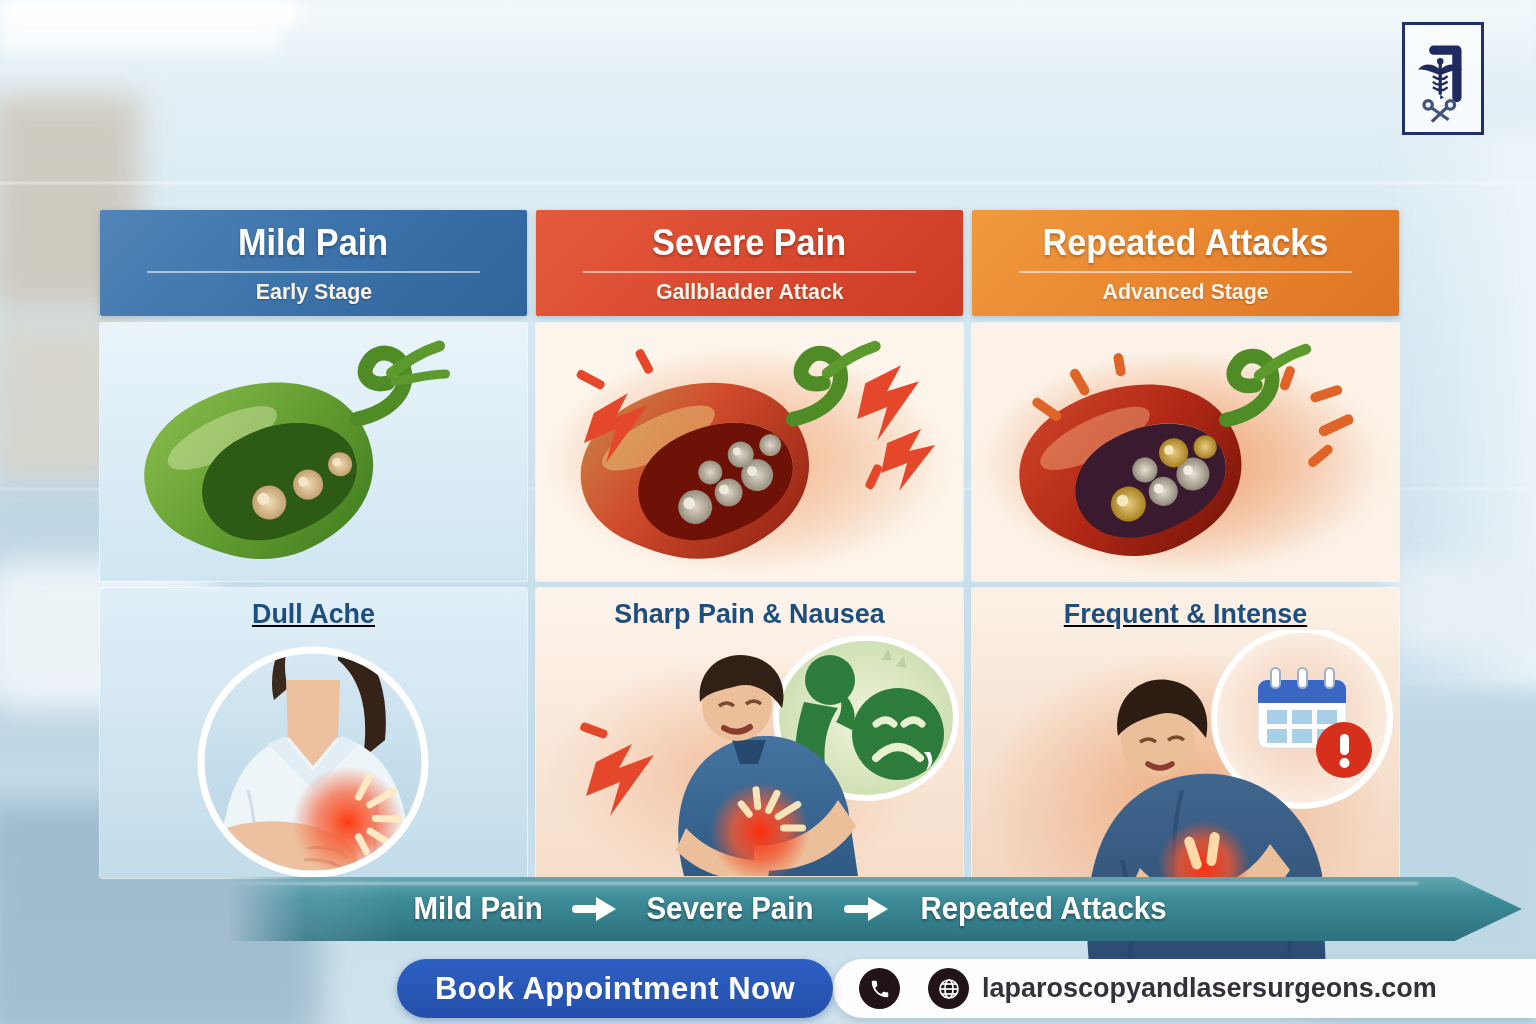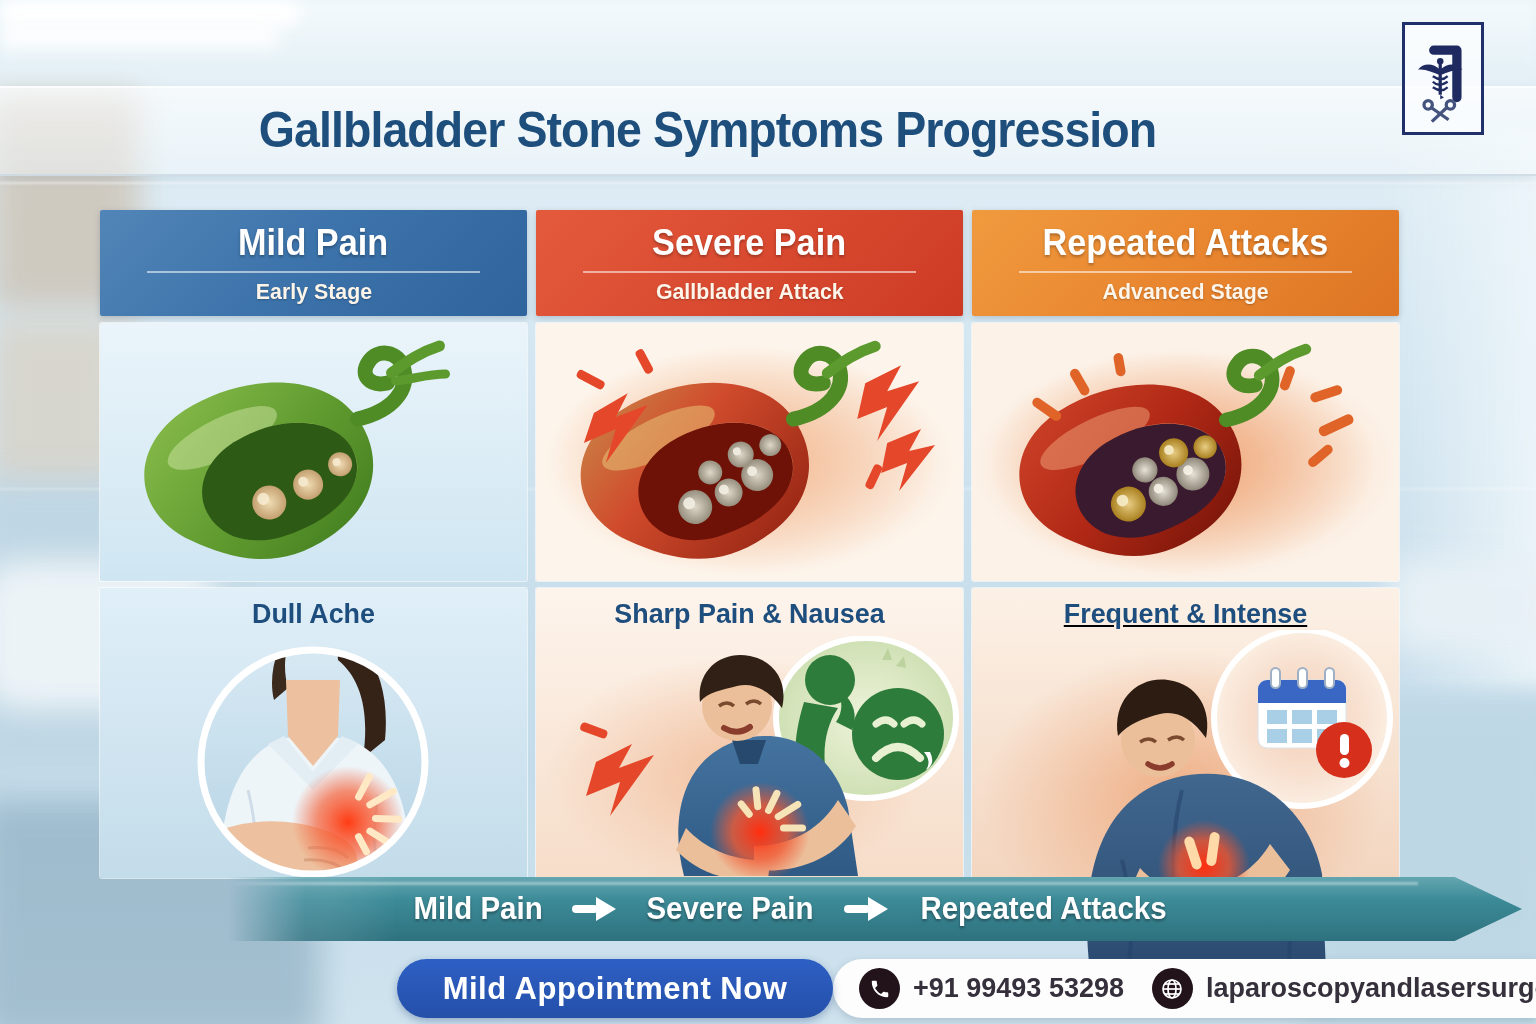"Gallbladder Stone Symptoms Progression" div.title-band { html: <div> <h1>Gallbladder Stone Symptoms Progression</h1> </div> -> none }
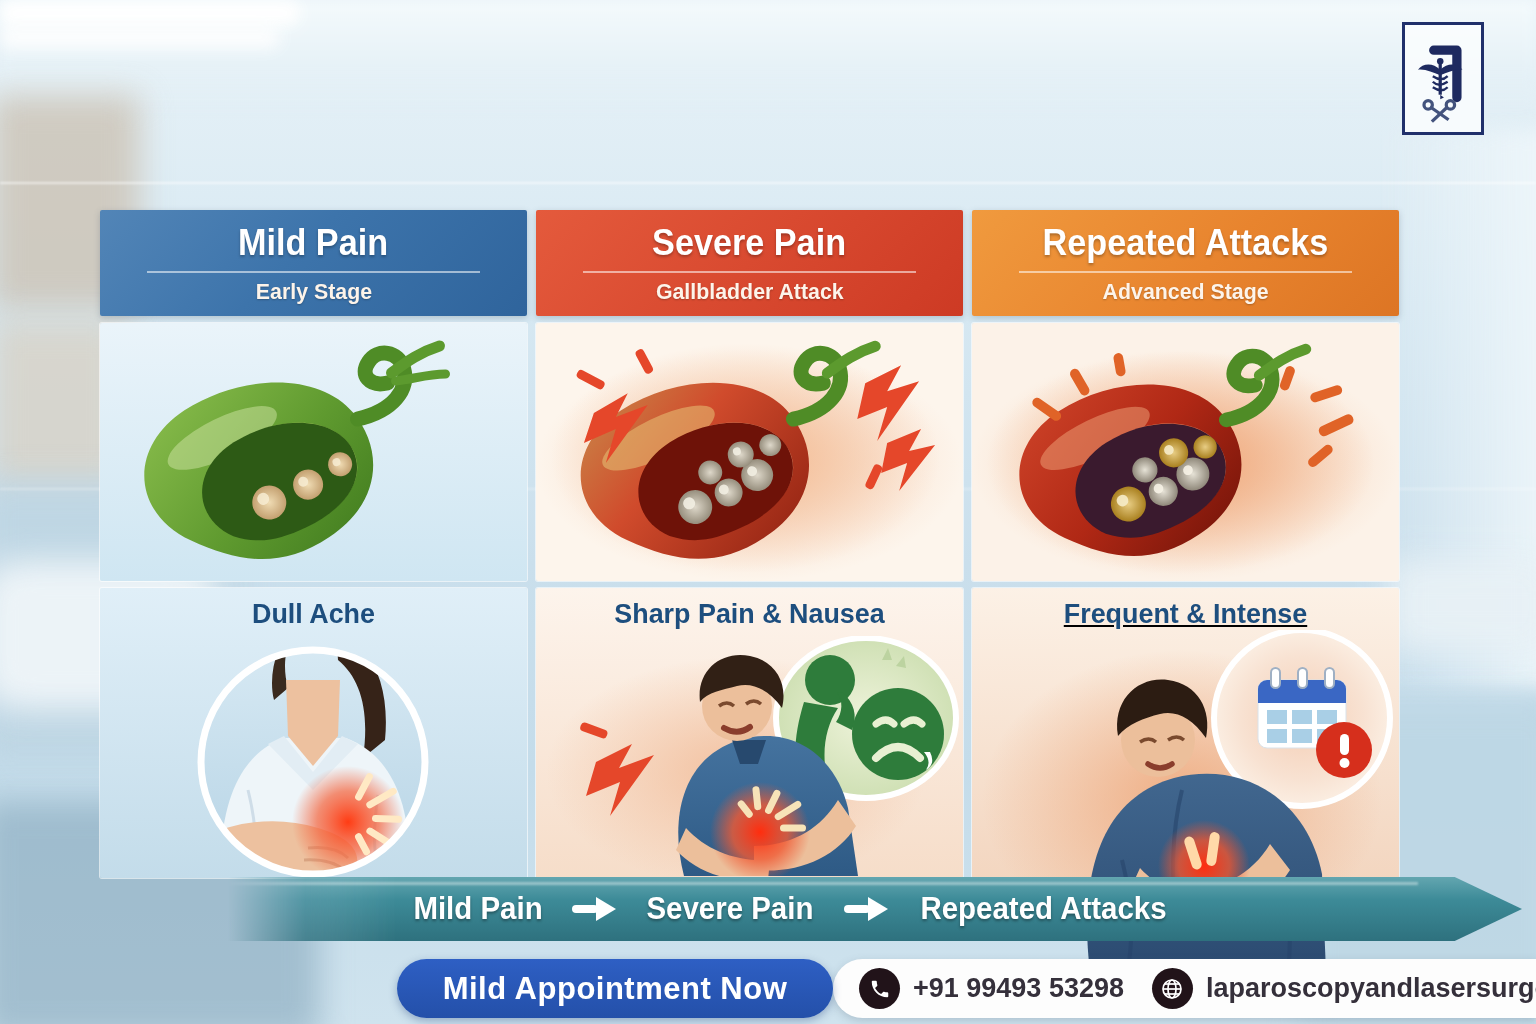"Dull Ache" .c0 .lower-panel { text-decoration: none -> underline }
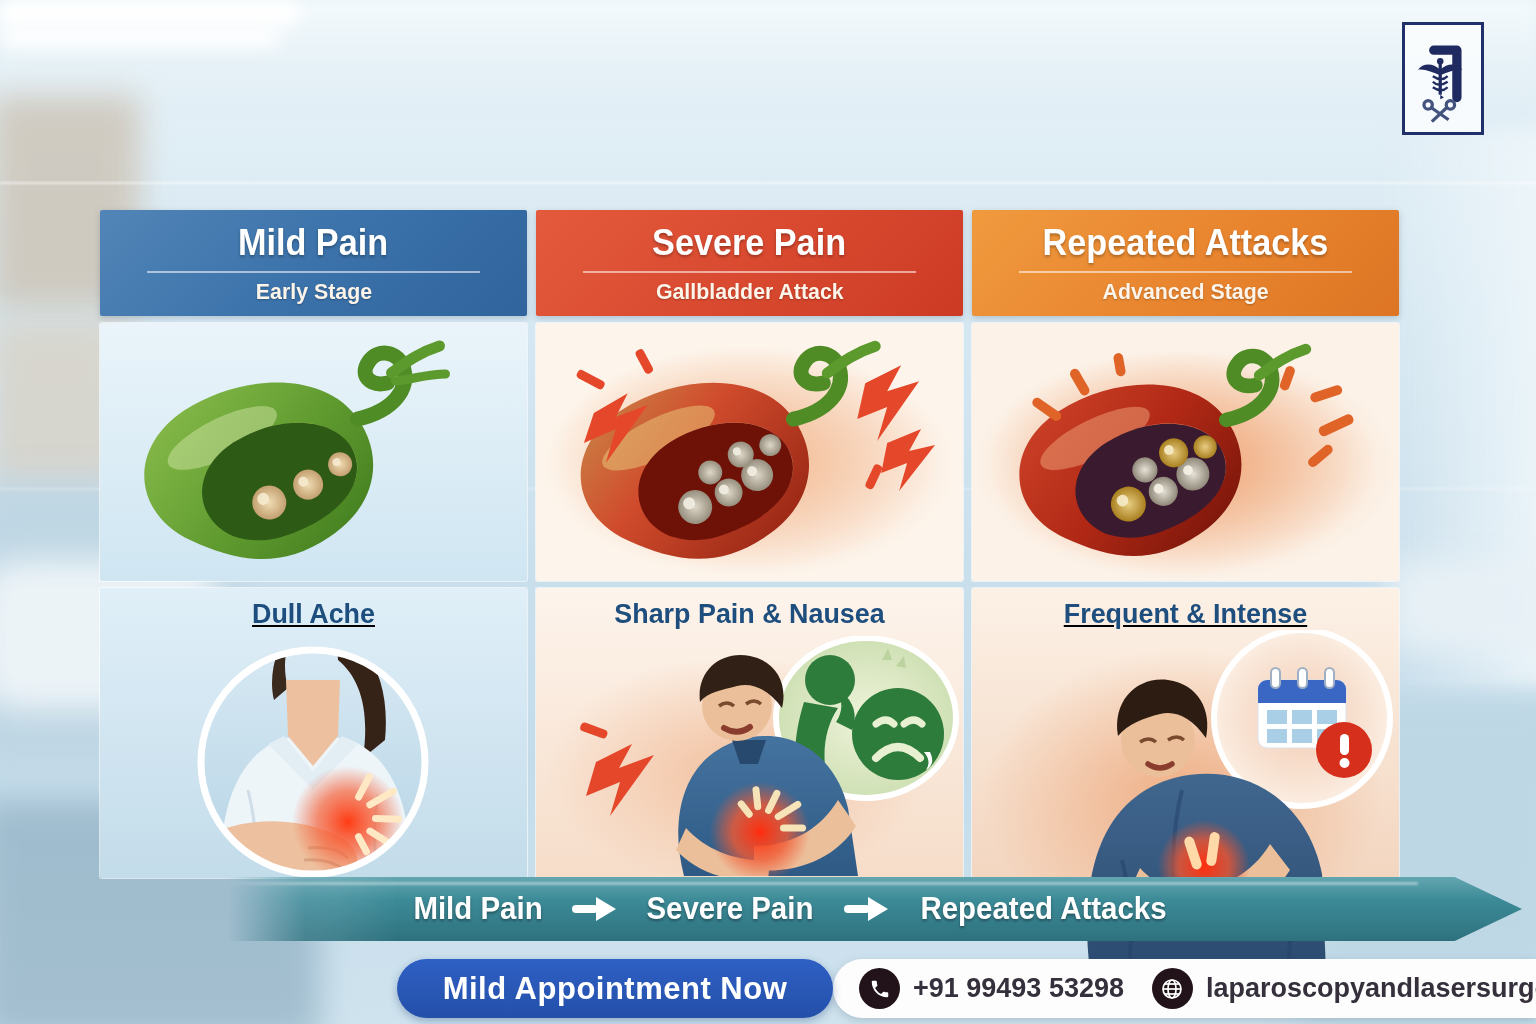"Mild Appointment Now" span { text: Mild -> Book }
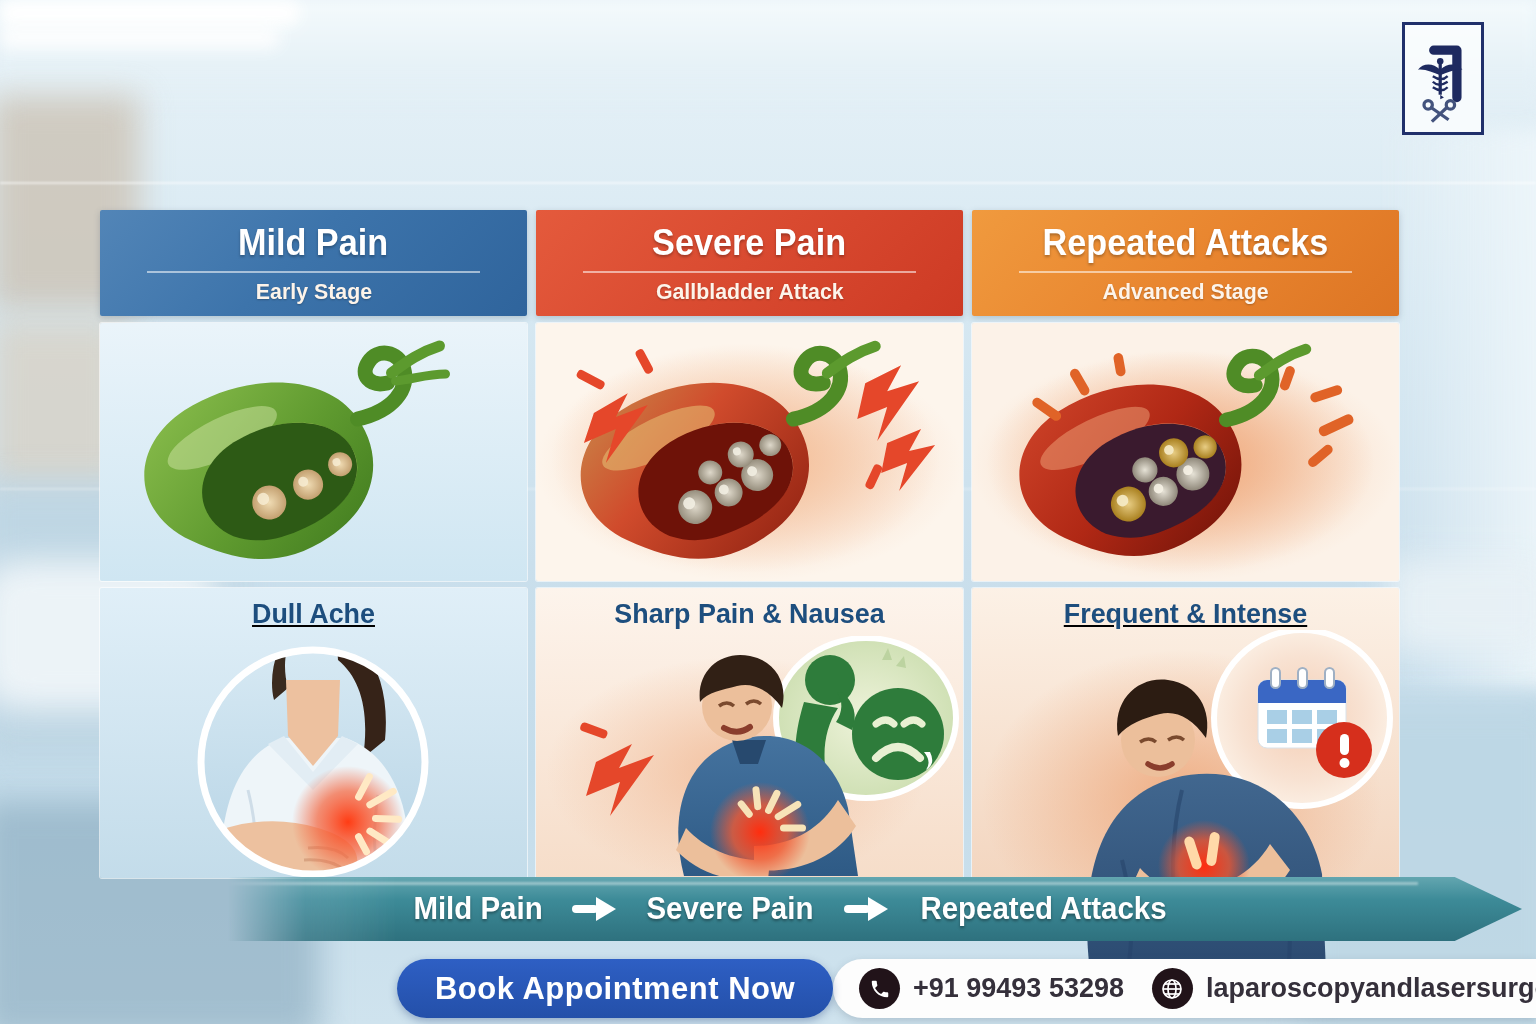"+91 99493 53298" span.contact-text { html: <span>+91 99493 53298</span> -> none }
